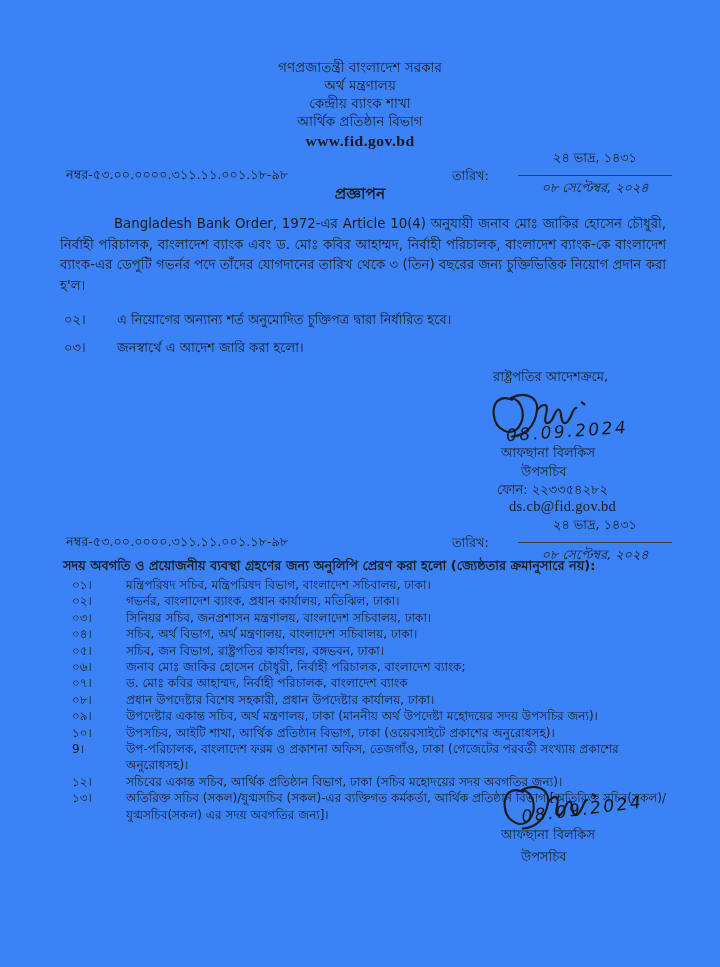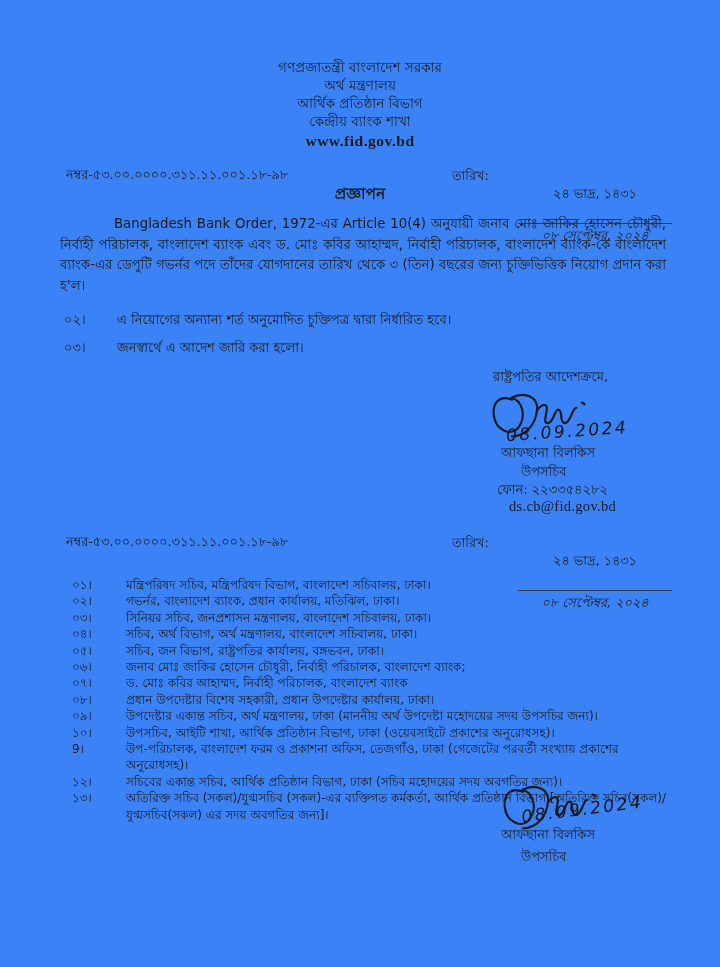"আর্থিক প্রতিষ্ঠান বিভাগ" div.h-line { order: before "কেন্দ্রীয় ব্যাংক শাখা" -> after "কেন্দ্রীয় ব্যাংক শাখা" }
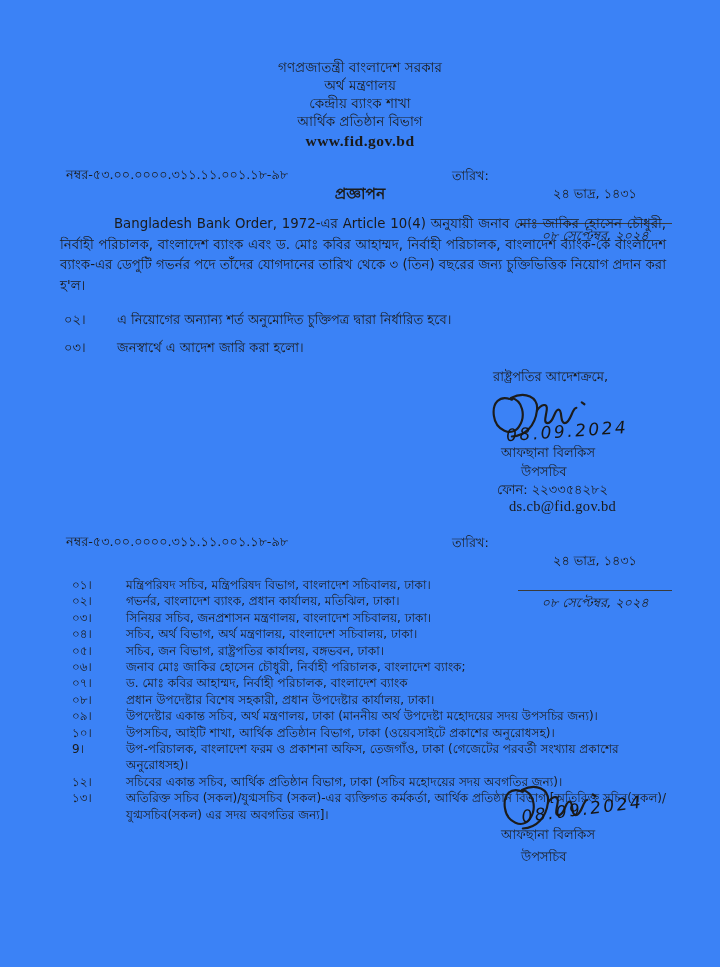"২৪ ভাদ্র, ১৪৩১" .memo .date-top { margin-top: 36px -> none; padding-bottom: 18px -> 6px }
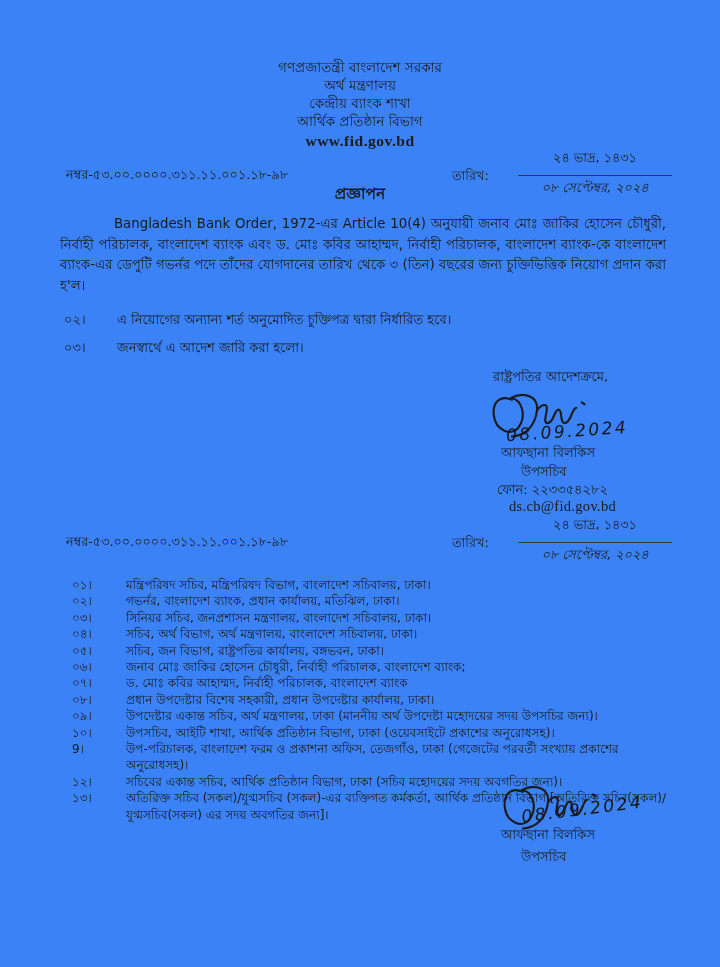"সদয় অবগতি ও প্রয়োজনীয় ব্যবস্থা" div.dist-heading { html: none -> <div>সদয় অবগতি ও প্রয়োজনীয় ব্যবস্থা গ্রহণের জন্য অনুলিপি প্রেরণ করা হলো (জ্যেষ্ঠতার ক্রমানুসারে নয়):</div> }
